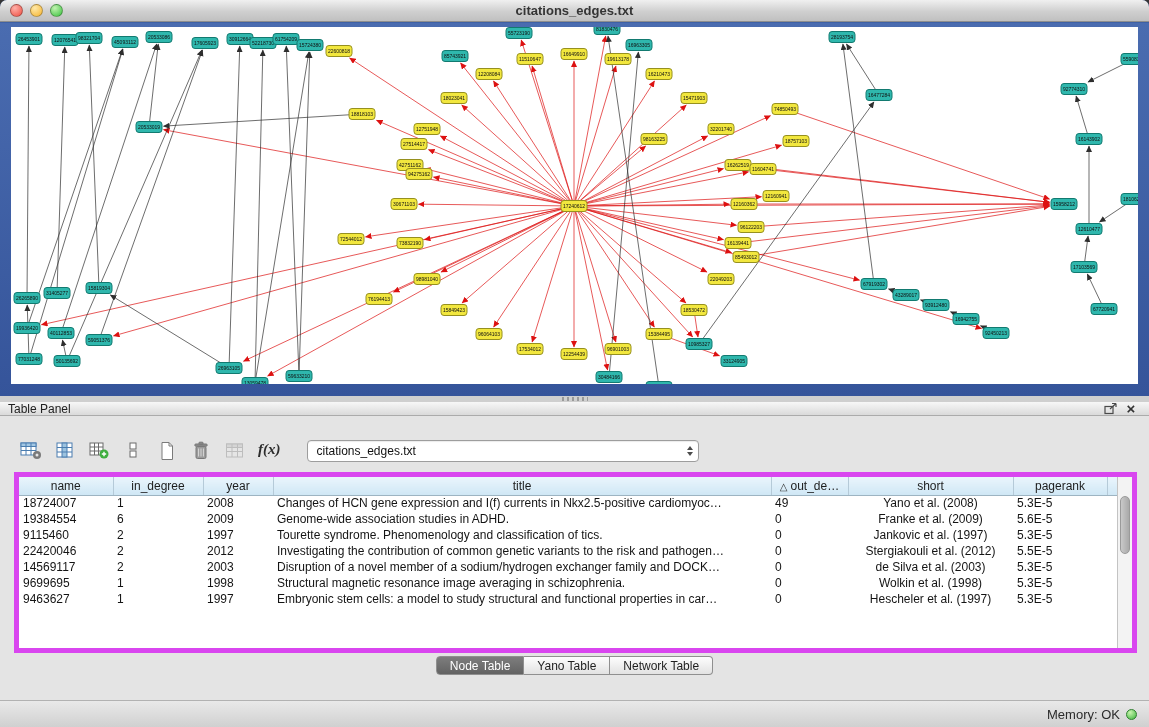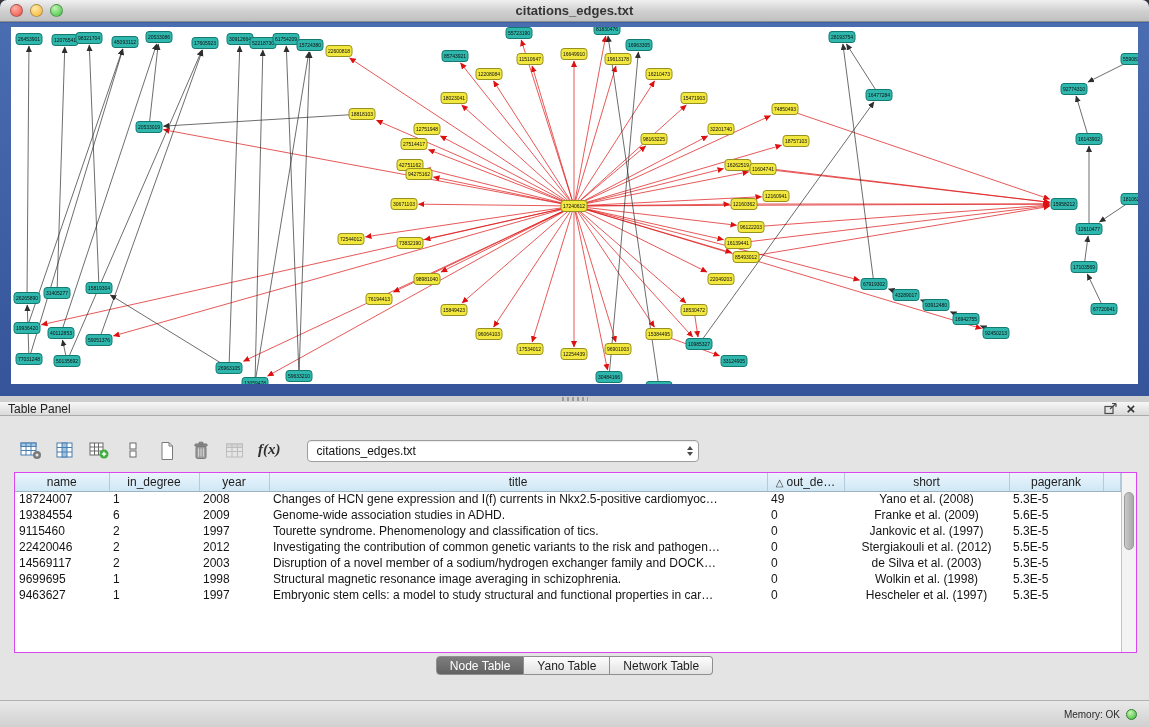"name" .table-wrap { border: 1px solid #d946ef -> 5px solid #d946ef }
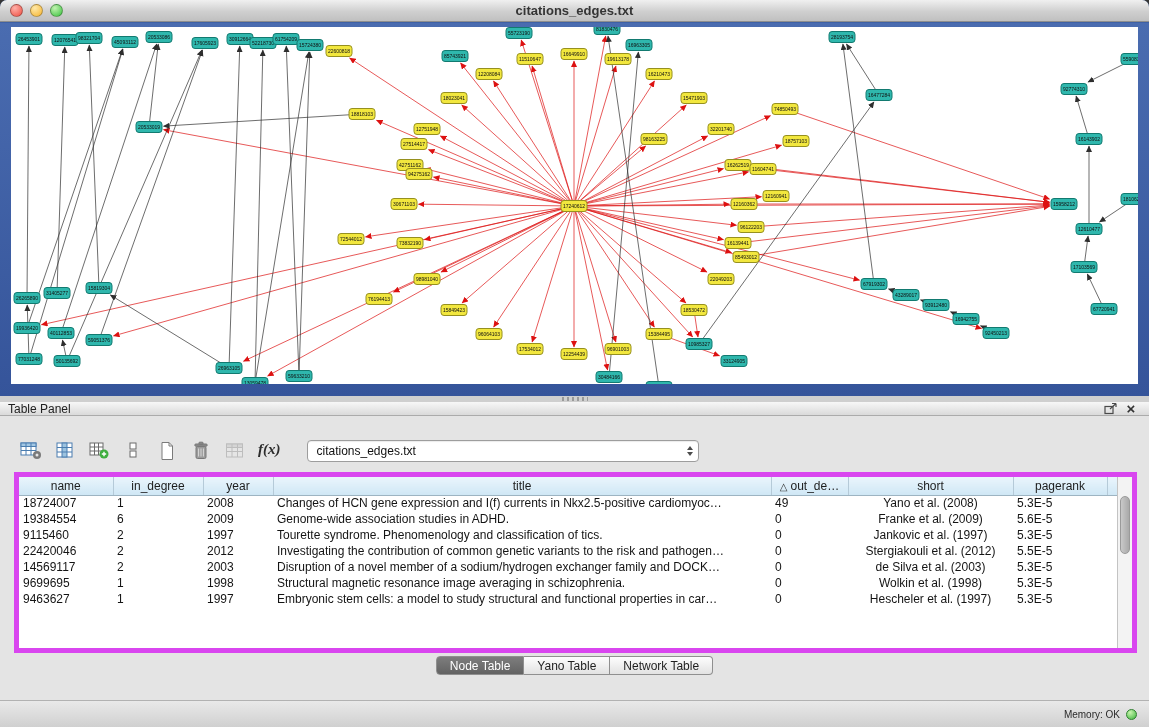"Memory: OK" .mem-label { font-size: 10px -> 13px }
